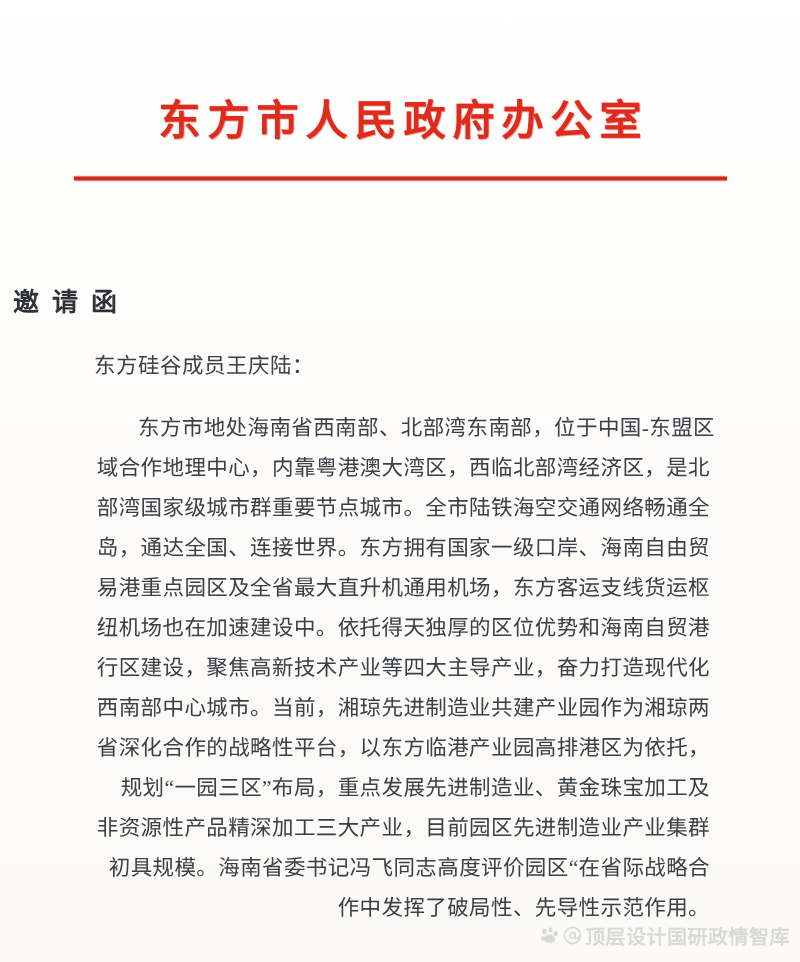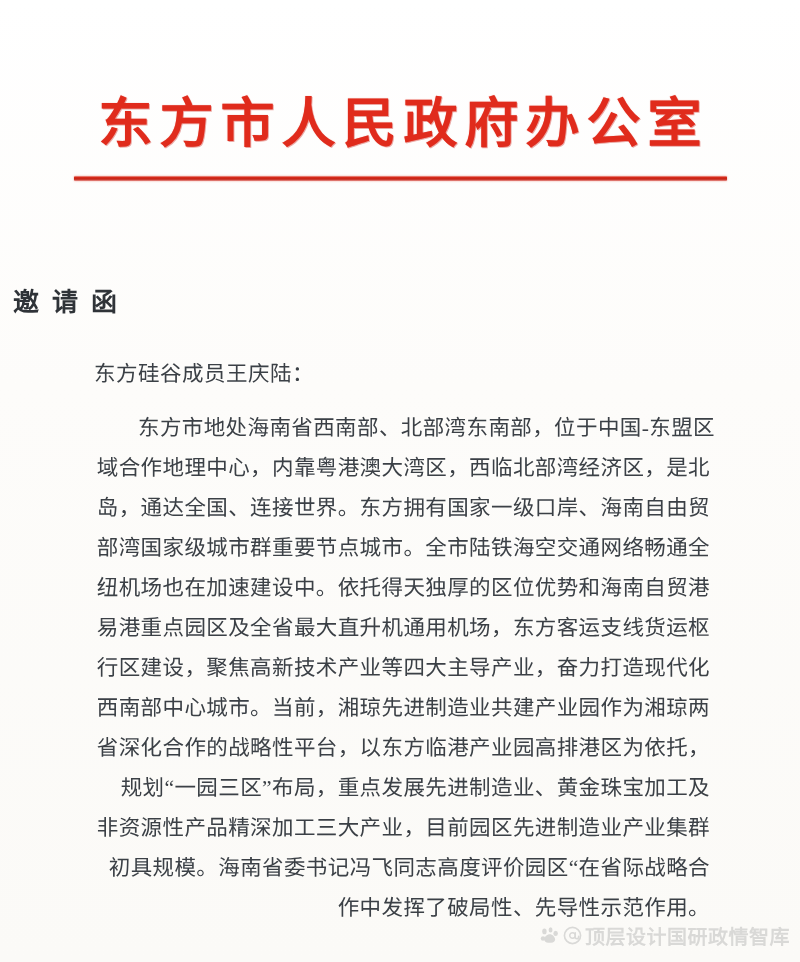"东方市人民政府办公室" .letterhead-title { font-family: Liberation Mono, monospace -> Liberation Serif, serif; font-size: 54px -> 42px }
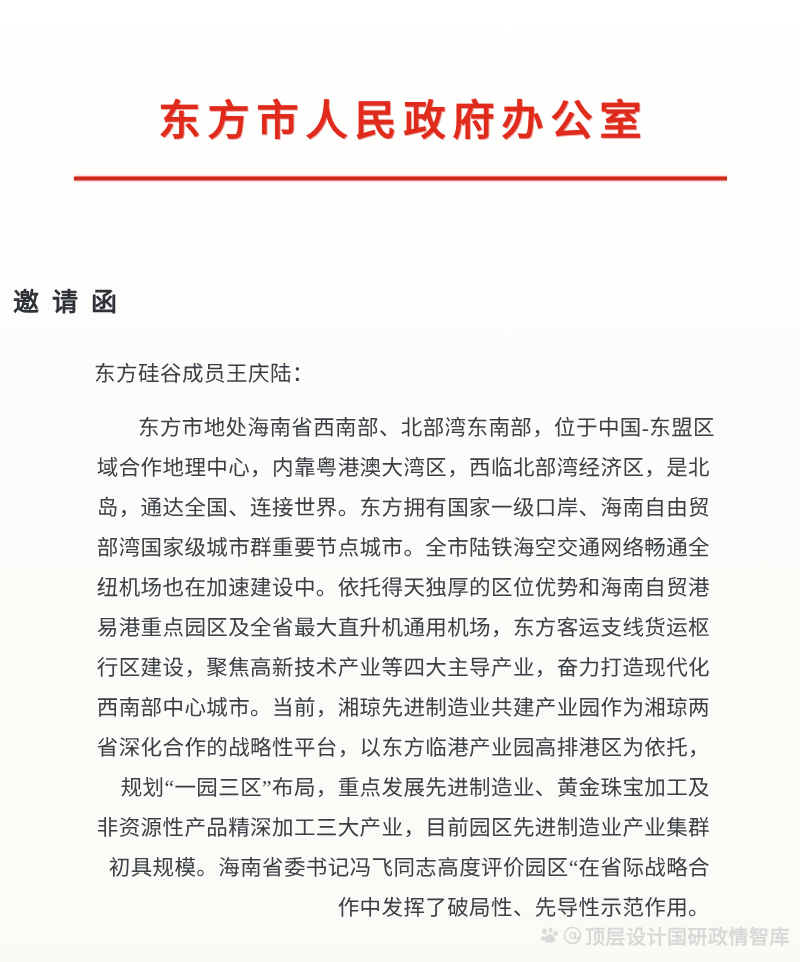"东方硅谷成员王庆陆：" .salutation { top: 356px -> 348px }
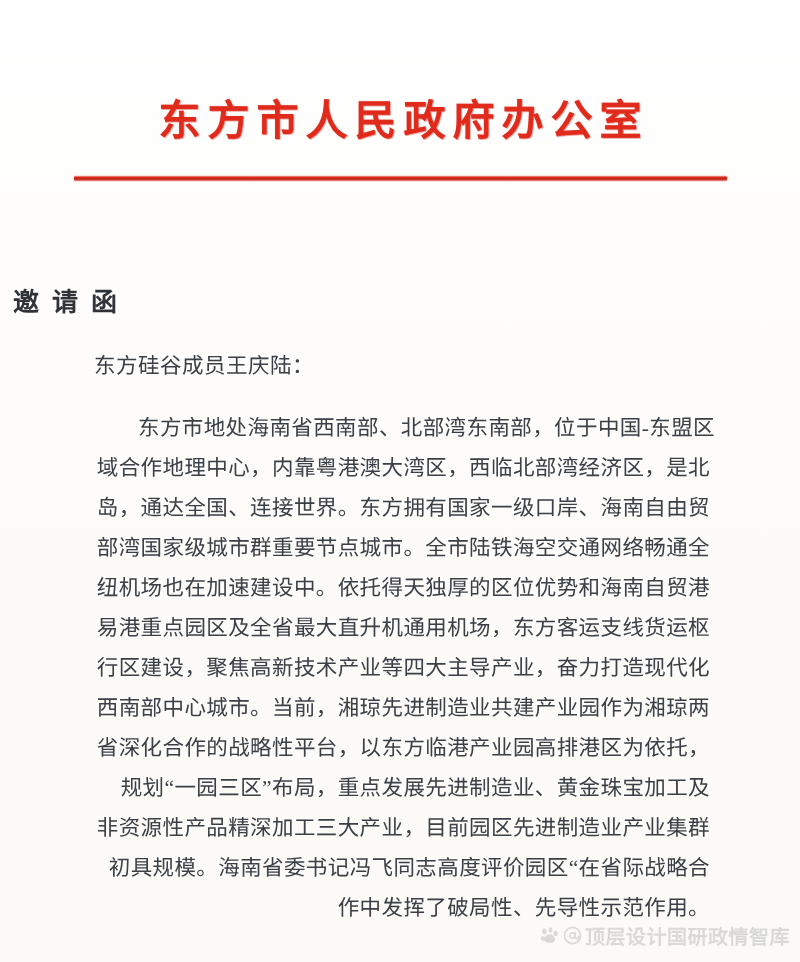"岛，通达全国、连接世界。东方拥有国家一级口岸、海南自由贸" div.body-line { order: before "部湾国家级城市群重要节点城市。全市陆铁海空交通网络畅通全" -> after "部湾国家级城市群重要节点城市。全市陆铁海空交通网络畅通全" }
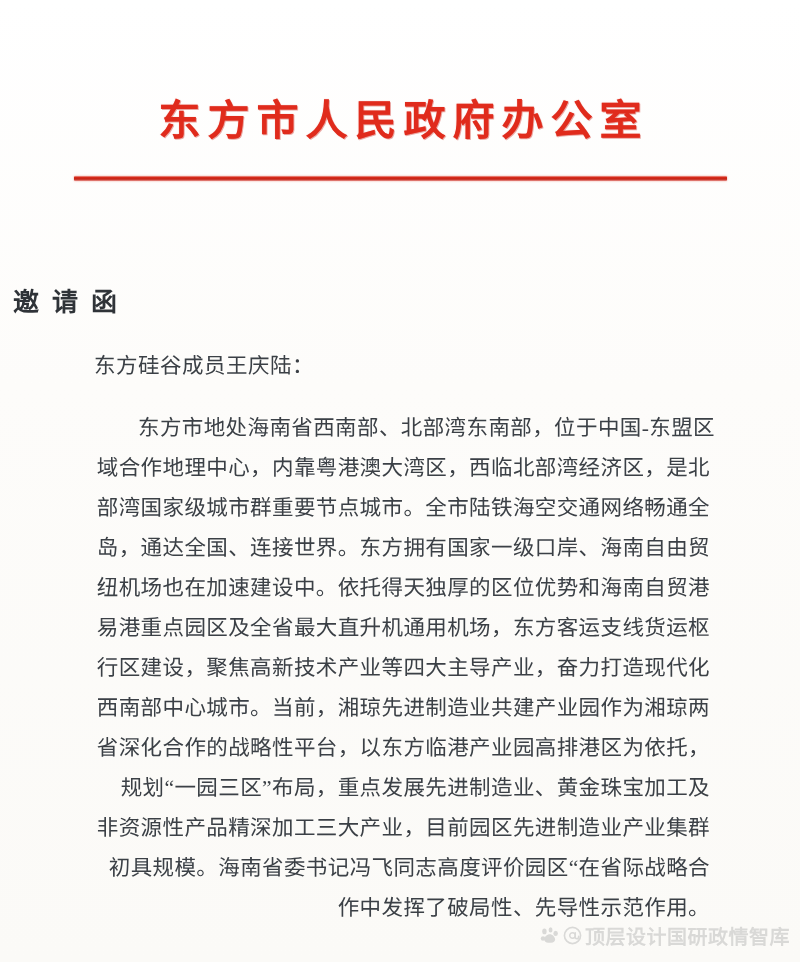"纽机场也在加速建设中。依托得天独厚的区位优势和海南自贸港" div.body-line { order: before "易港重点园区及全省最大直升机通用机场，东方客运支线货运枢" -> after "易港重点园区及全省最大直升机通用机场，东方客运支线货运枢" }
